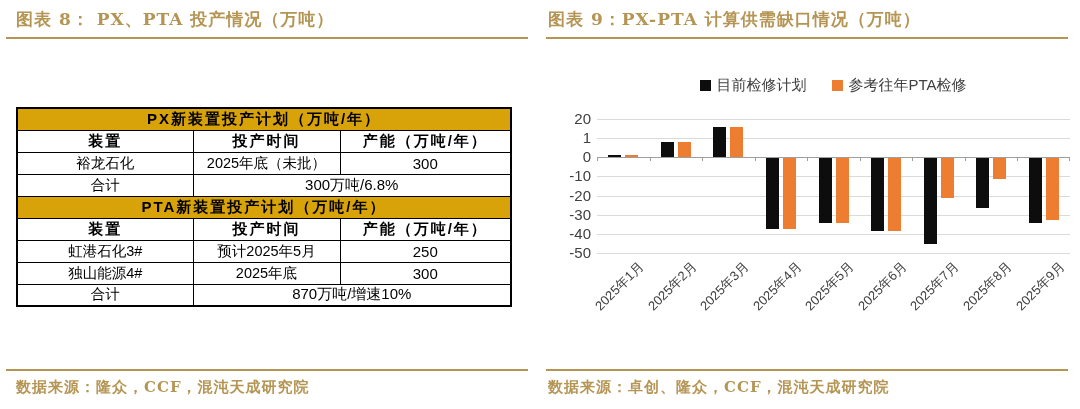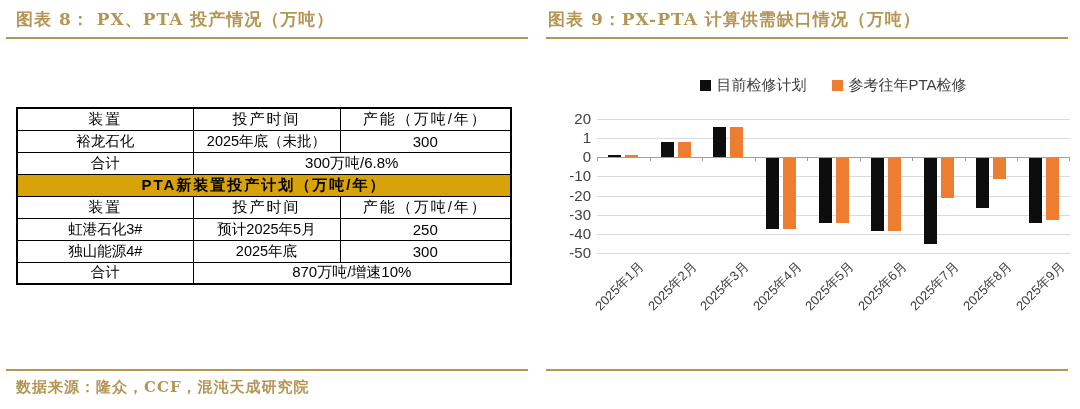"PX新装置投产计划（万吨/年）" tr { html: none -> <tr> <td>PX新装置投产计划（万吨/年）</td> </tr> }
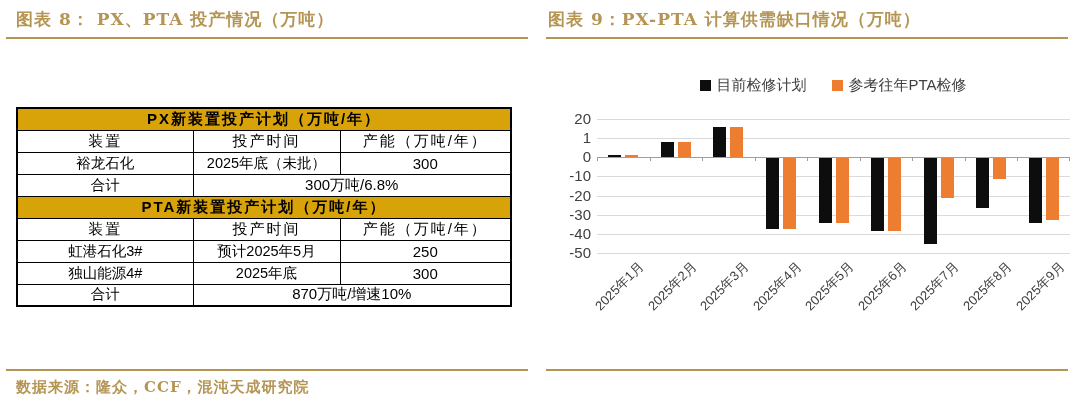"装置" td.colhead { font-weight: normal -> bold }
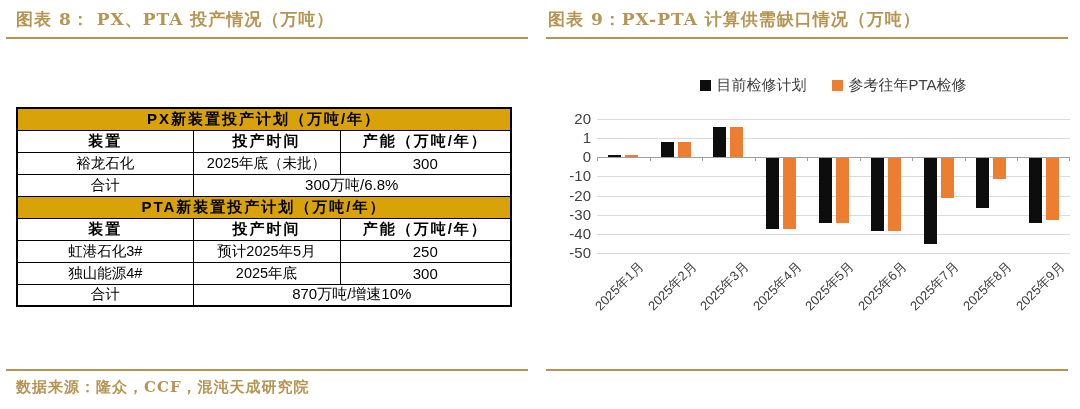"数据来源：卓创、隆众，CCF，混沌天成研究院" div.source { html: none -> <div>数据来源：卓创、隆众，CCF，混沌天成研究院</div> }
